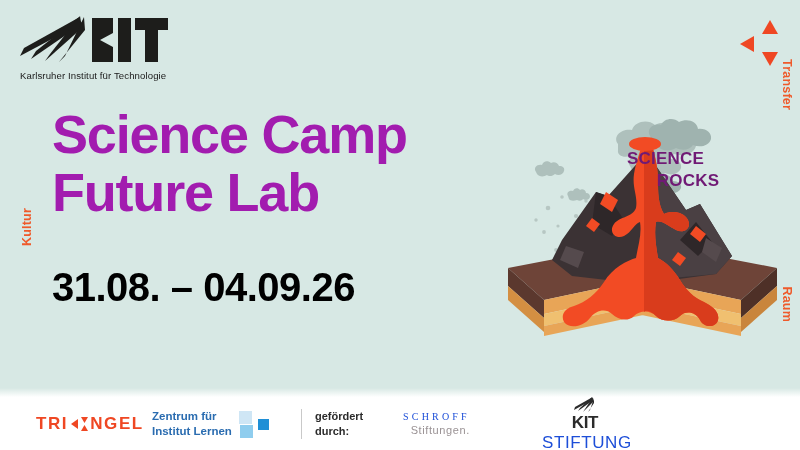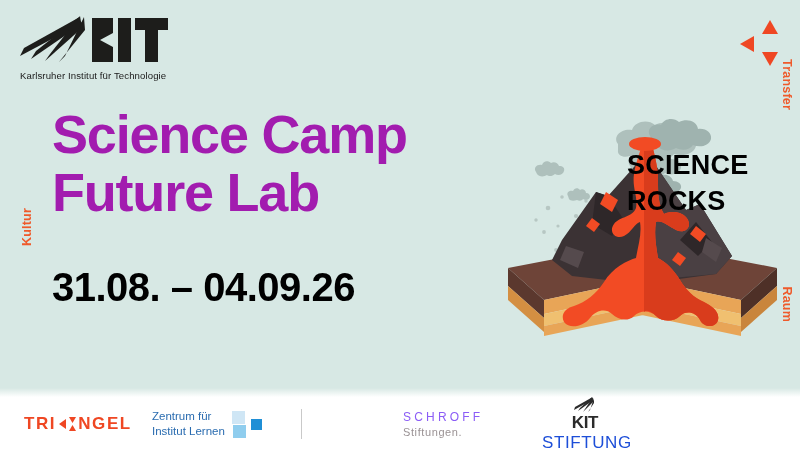"SCIENCE" .rocks { color: #000000 -> #701a75; font-size: 27px -> 17px }
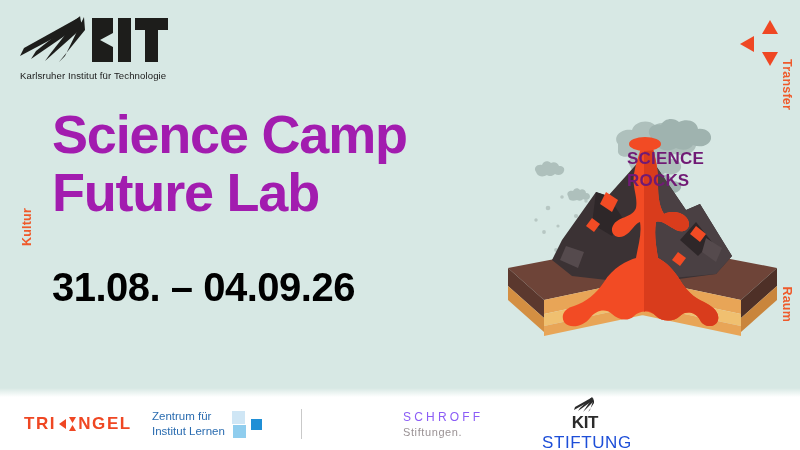"ROCKS" .rocks .r2 { text-align: left -> center }
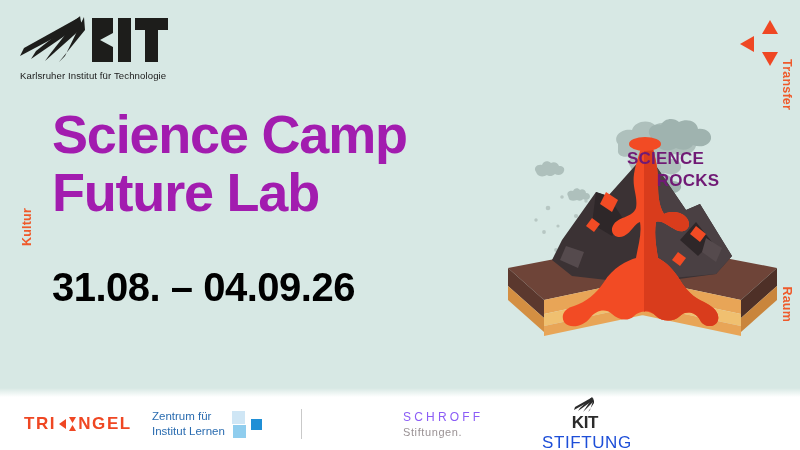"TRI" #triangel { left: 24px -> 36px }
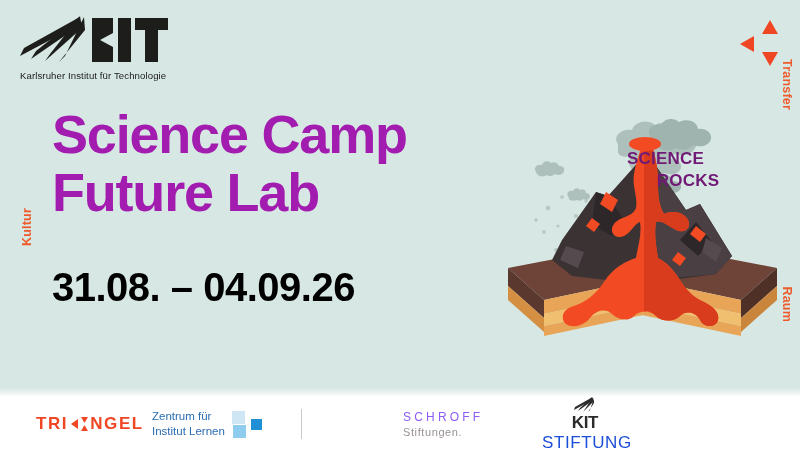"Zentrum für" .zml-text { font-weight: 400 -> 700 }
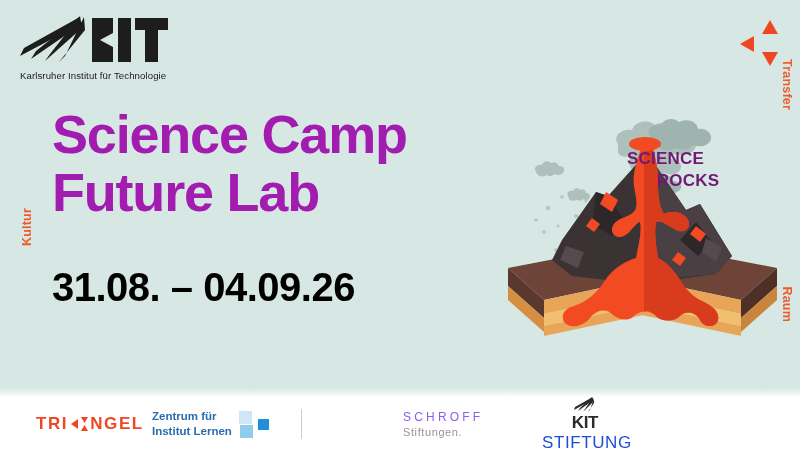"gefördert" div.f-item { html: none -> <div> <span> <span>gefördert</span><br> <span>durch:</span> </span> </div> }
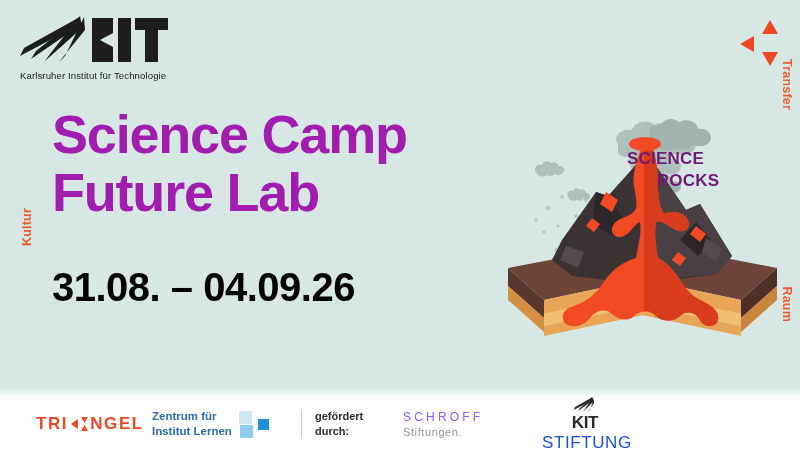"SCHROFF" .schroff-top { color: #8b5cf6 -> #1d4ed8; font-family: none -> Liberation Serif, serif; font-size: 12px -> 10px }
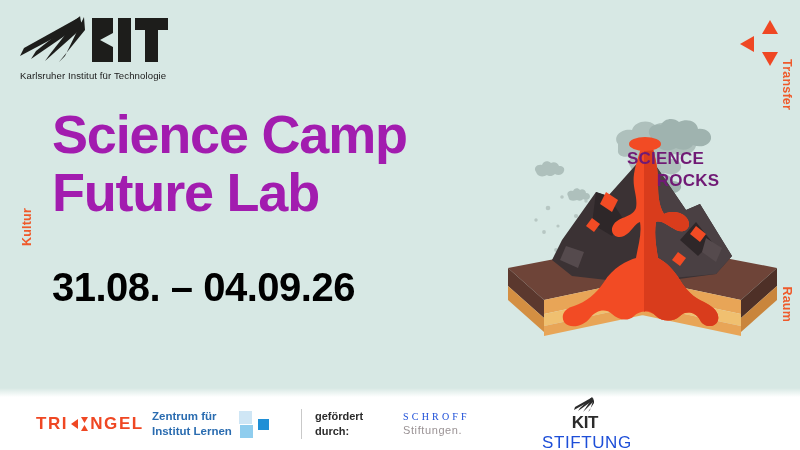"Stiftungen." .schroff-sub { text-align: left -> right }
